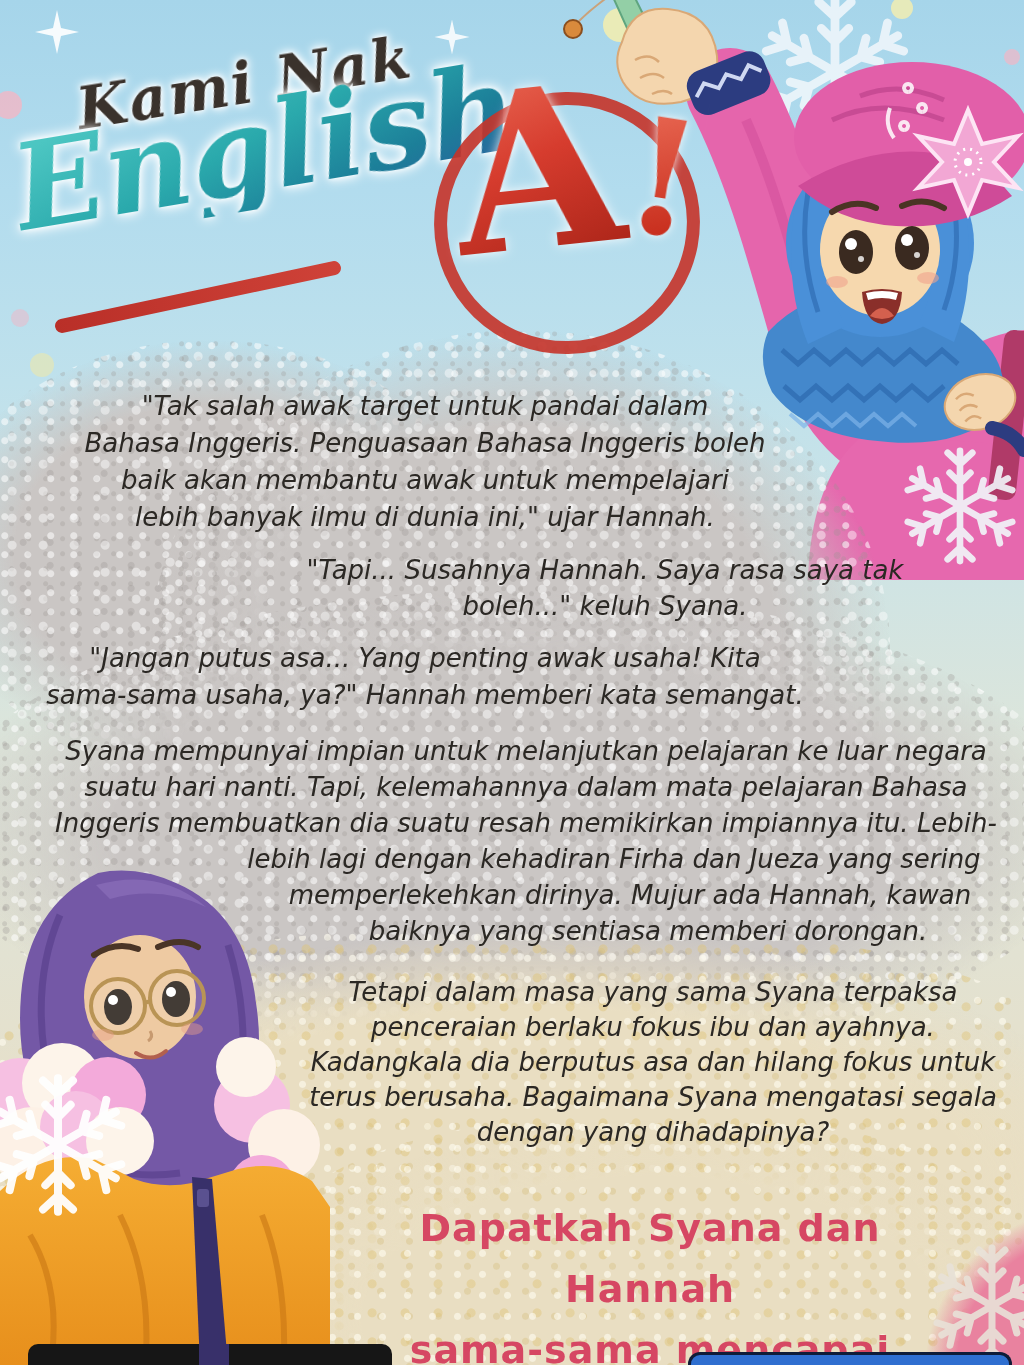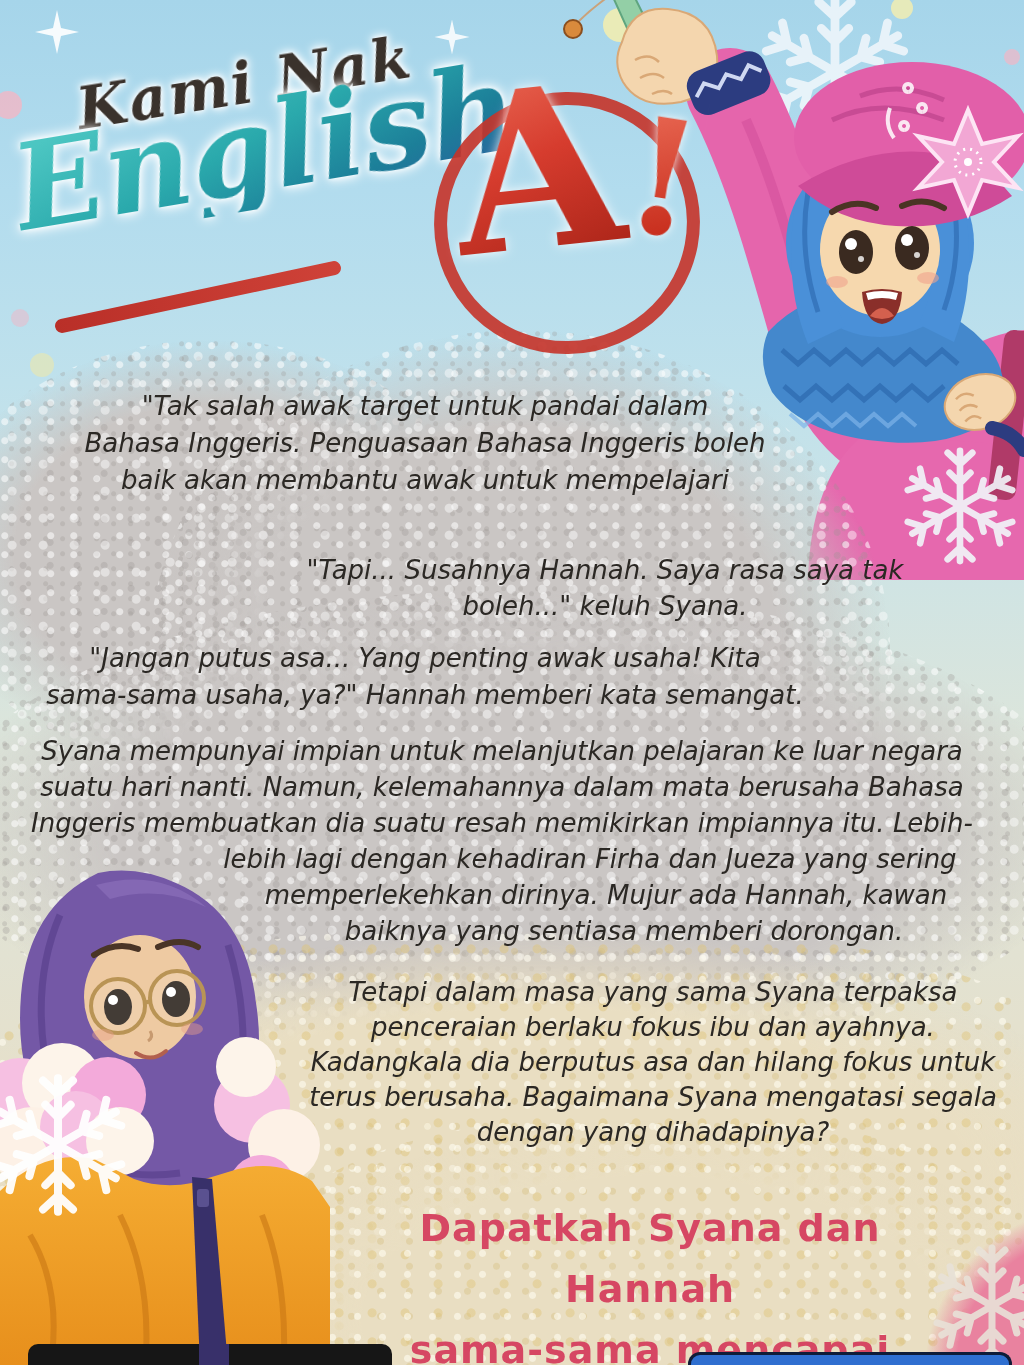"lebih banyak ilmu di dunia" div.tl { html: none -> <div>lebih banyak ilmu di dunia ini," ujar Hannah.</div> }
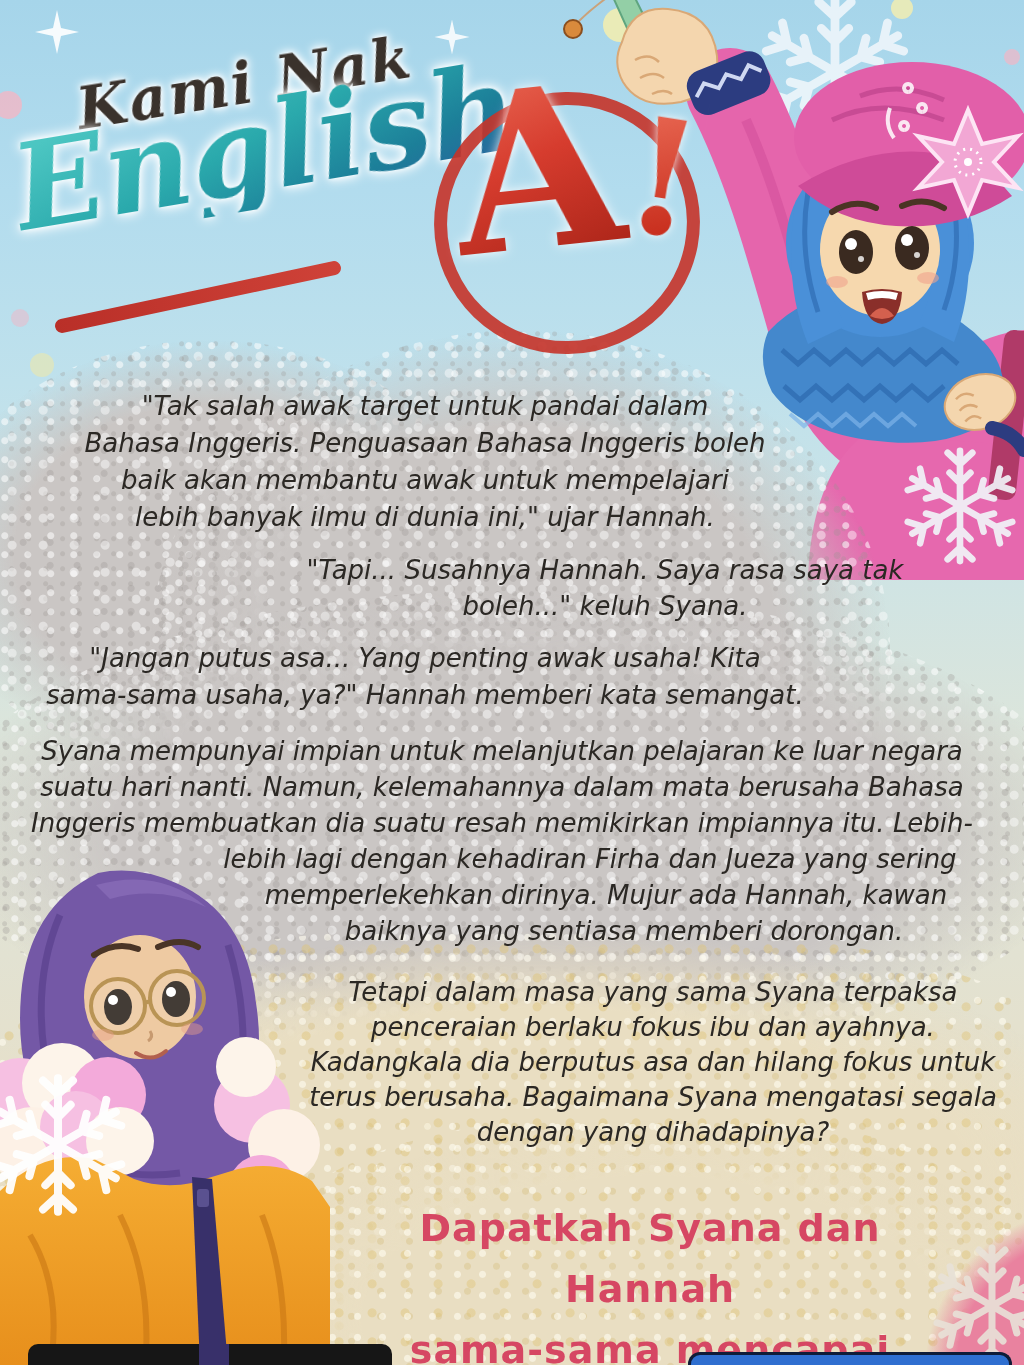"Syana mempunyai impian untuk melanjutkan" .p4 { left: 7px -> 31px }
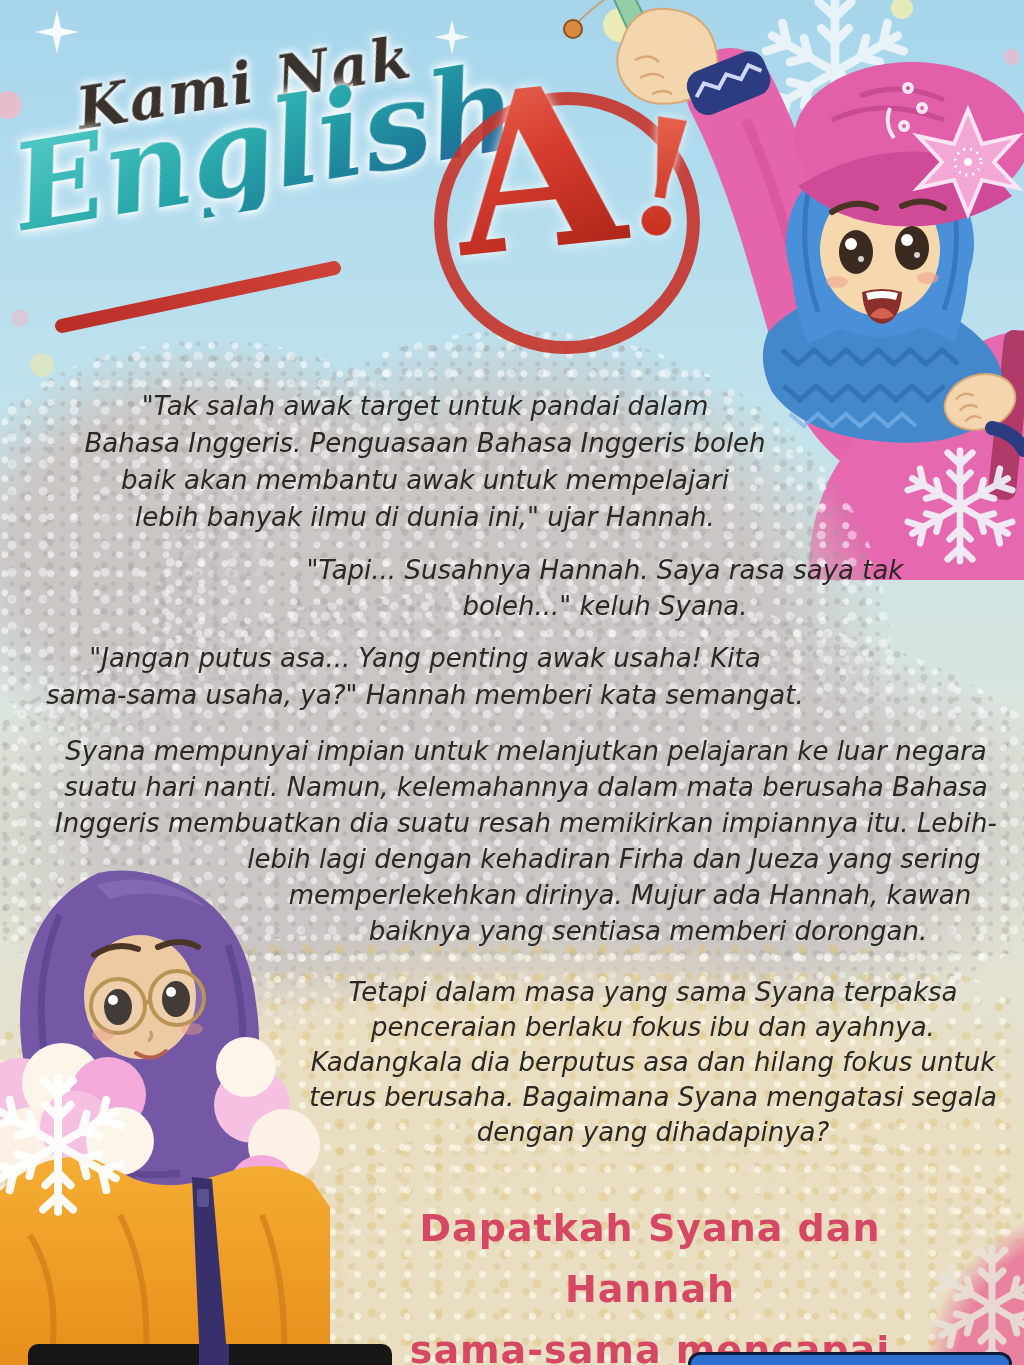"suatu hari nanti. Namun, kelemahannya" div.tl { text: Namun, kelemahannya dalam mata berusaha -> Tapi, kelemahannya dalam mata pelajaran }
